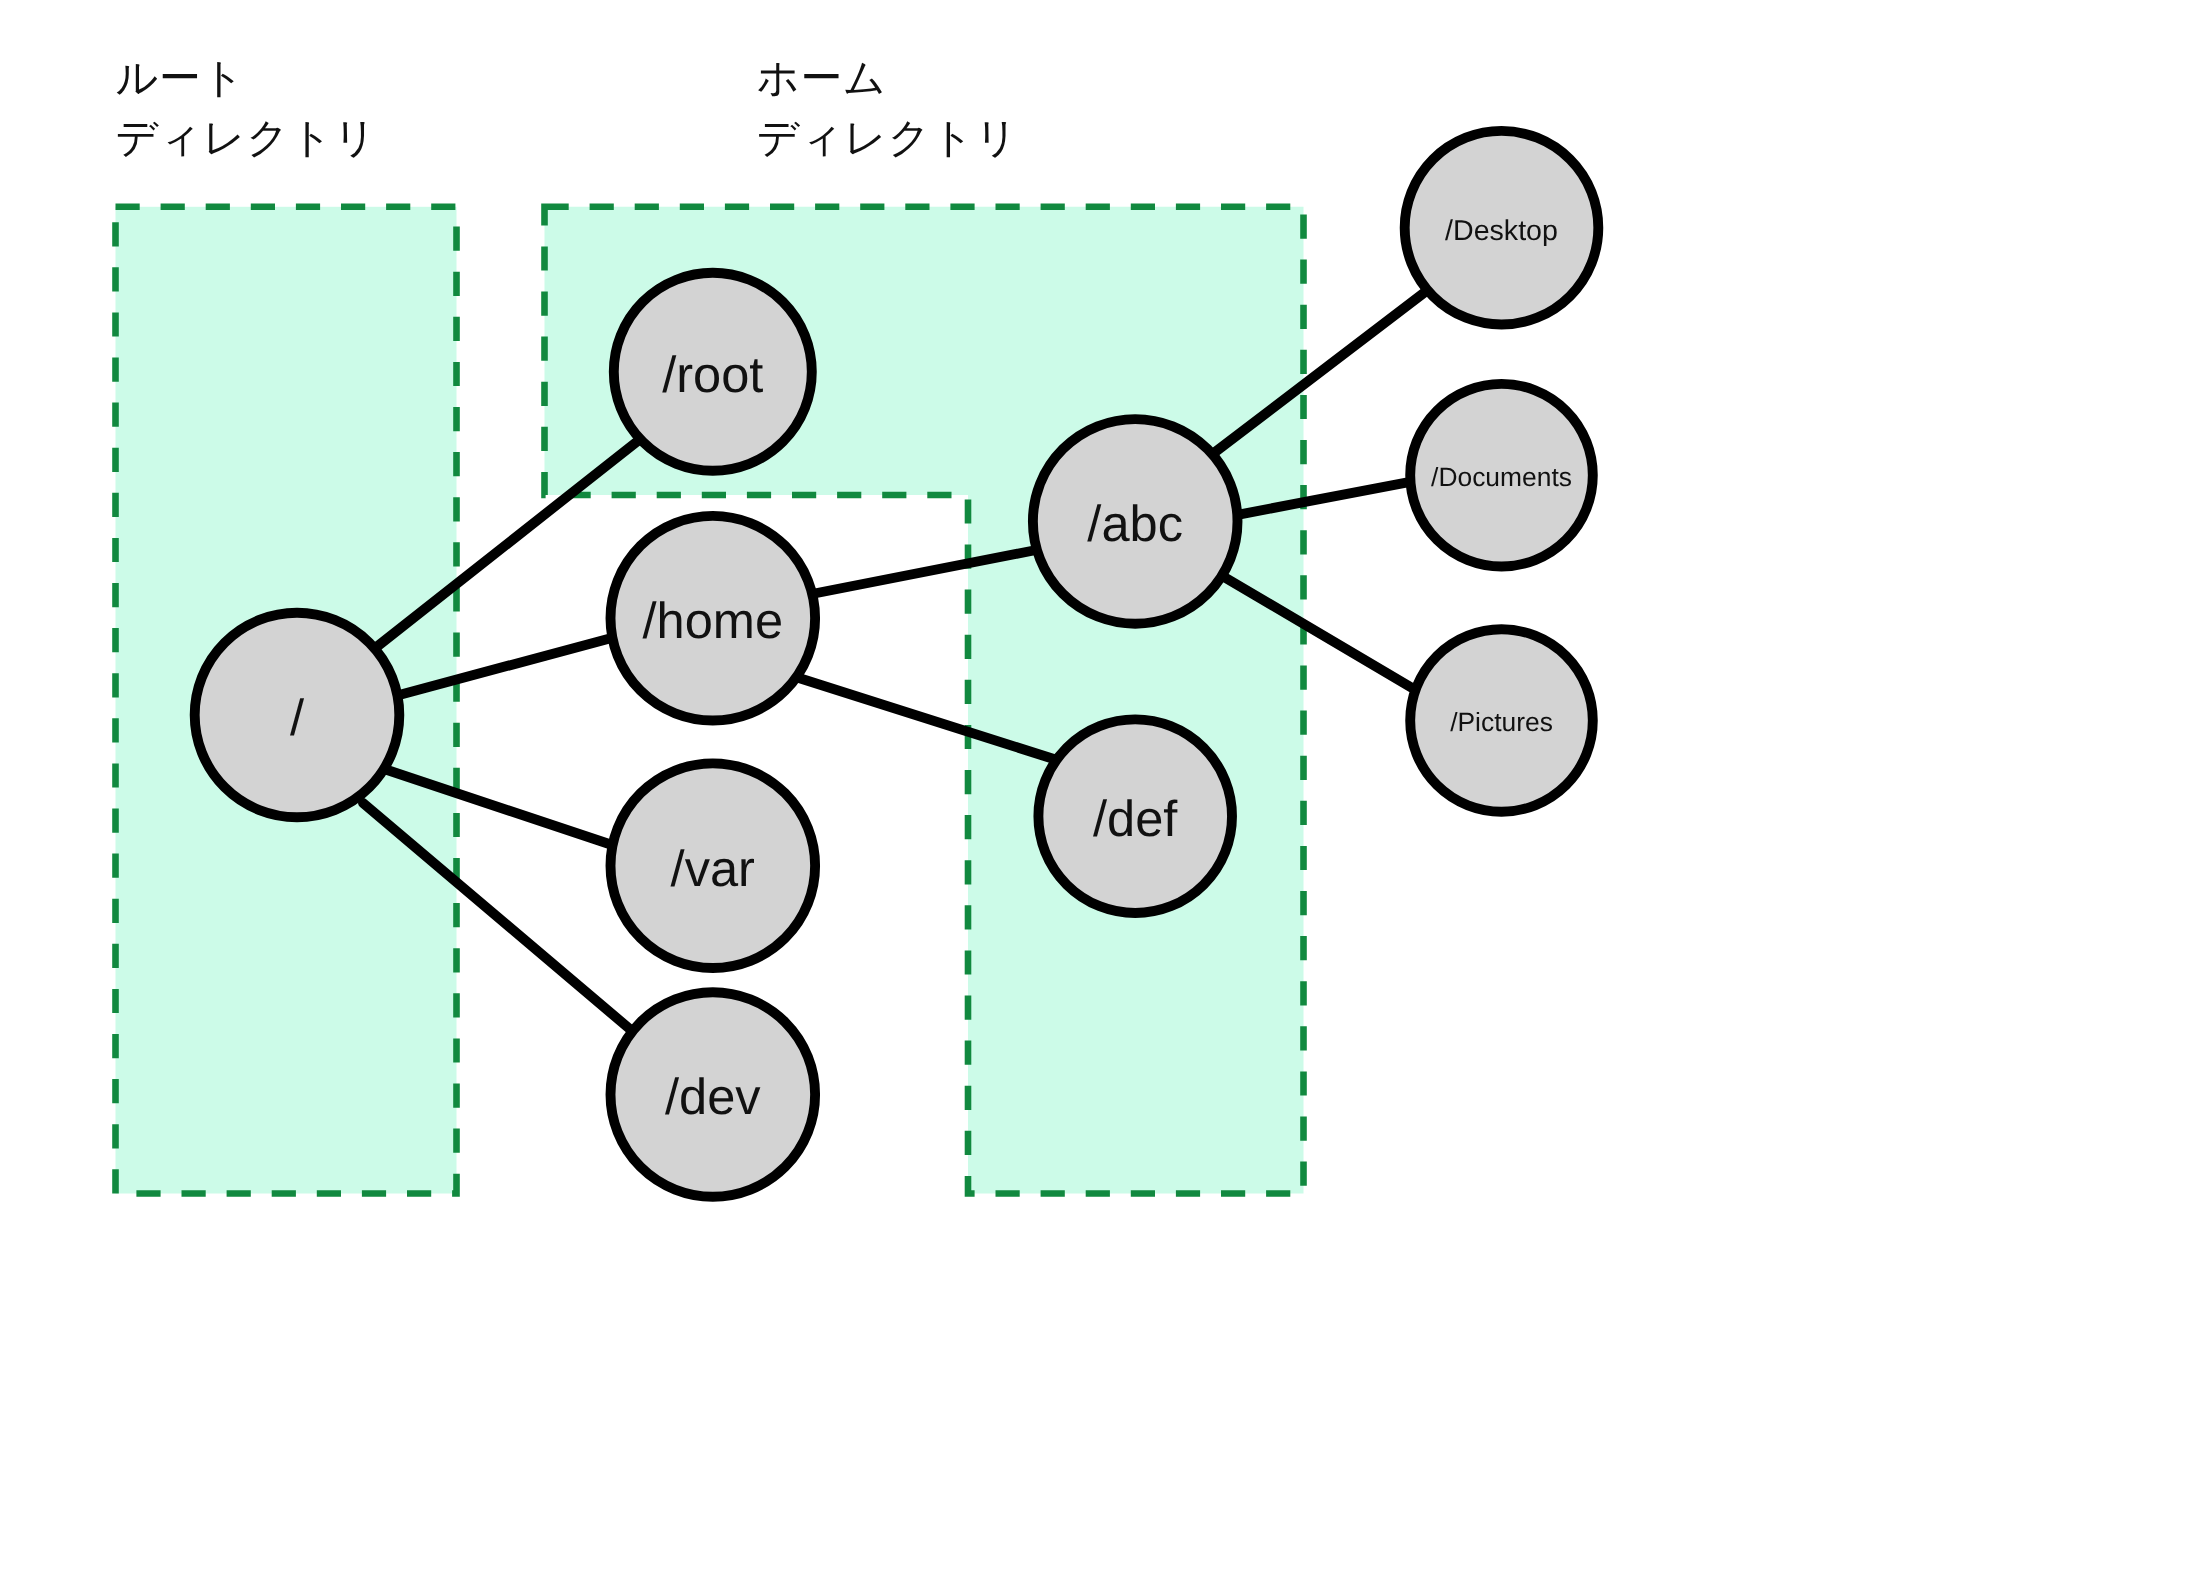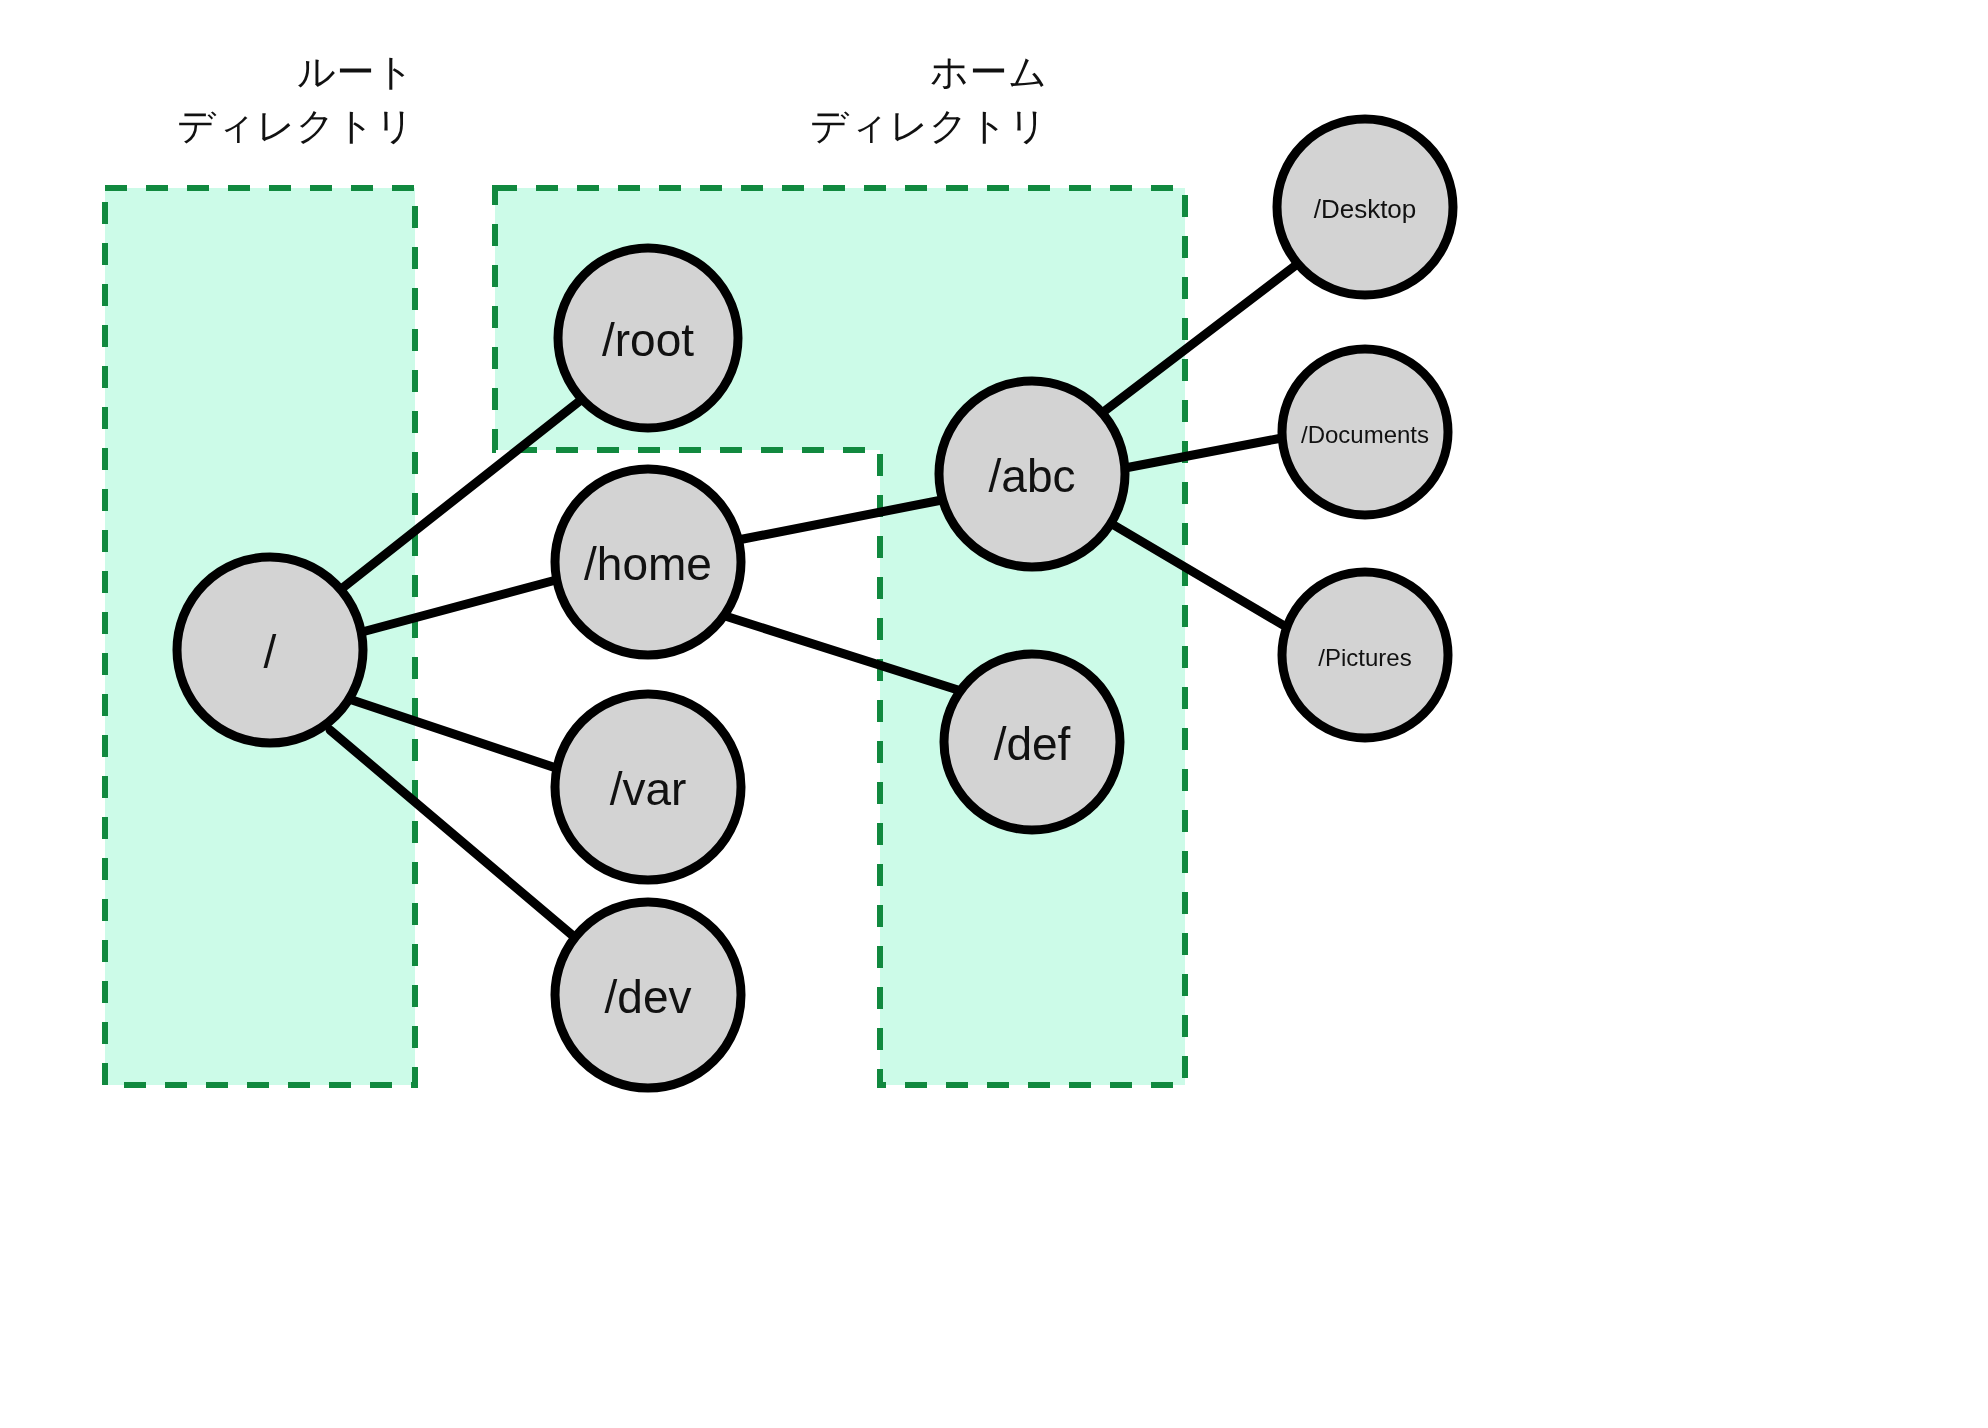"ルート" .region-label { text-align: right -> left }
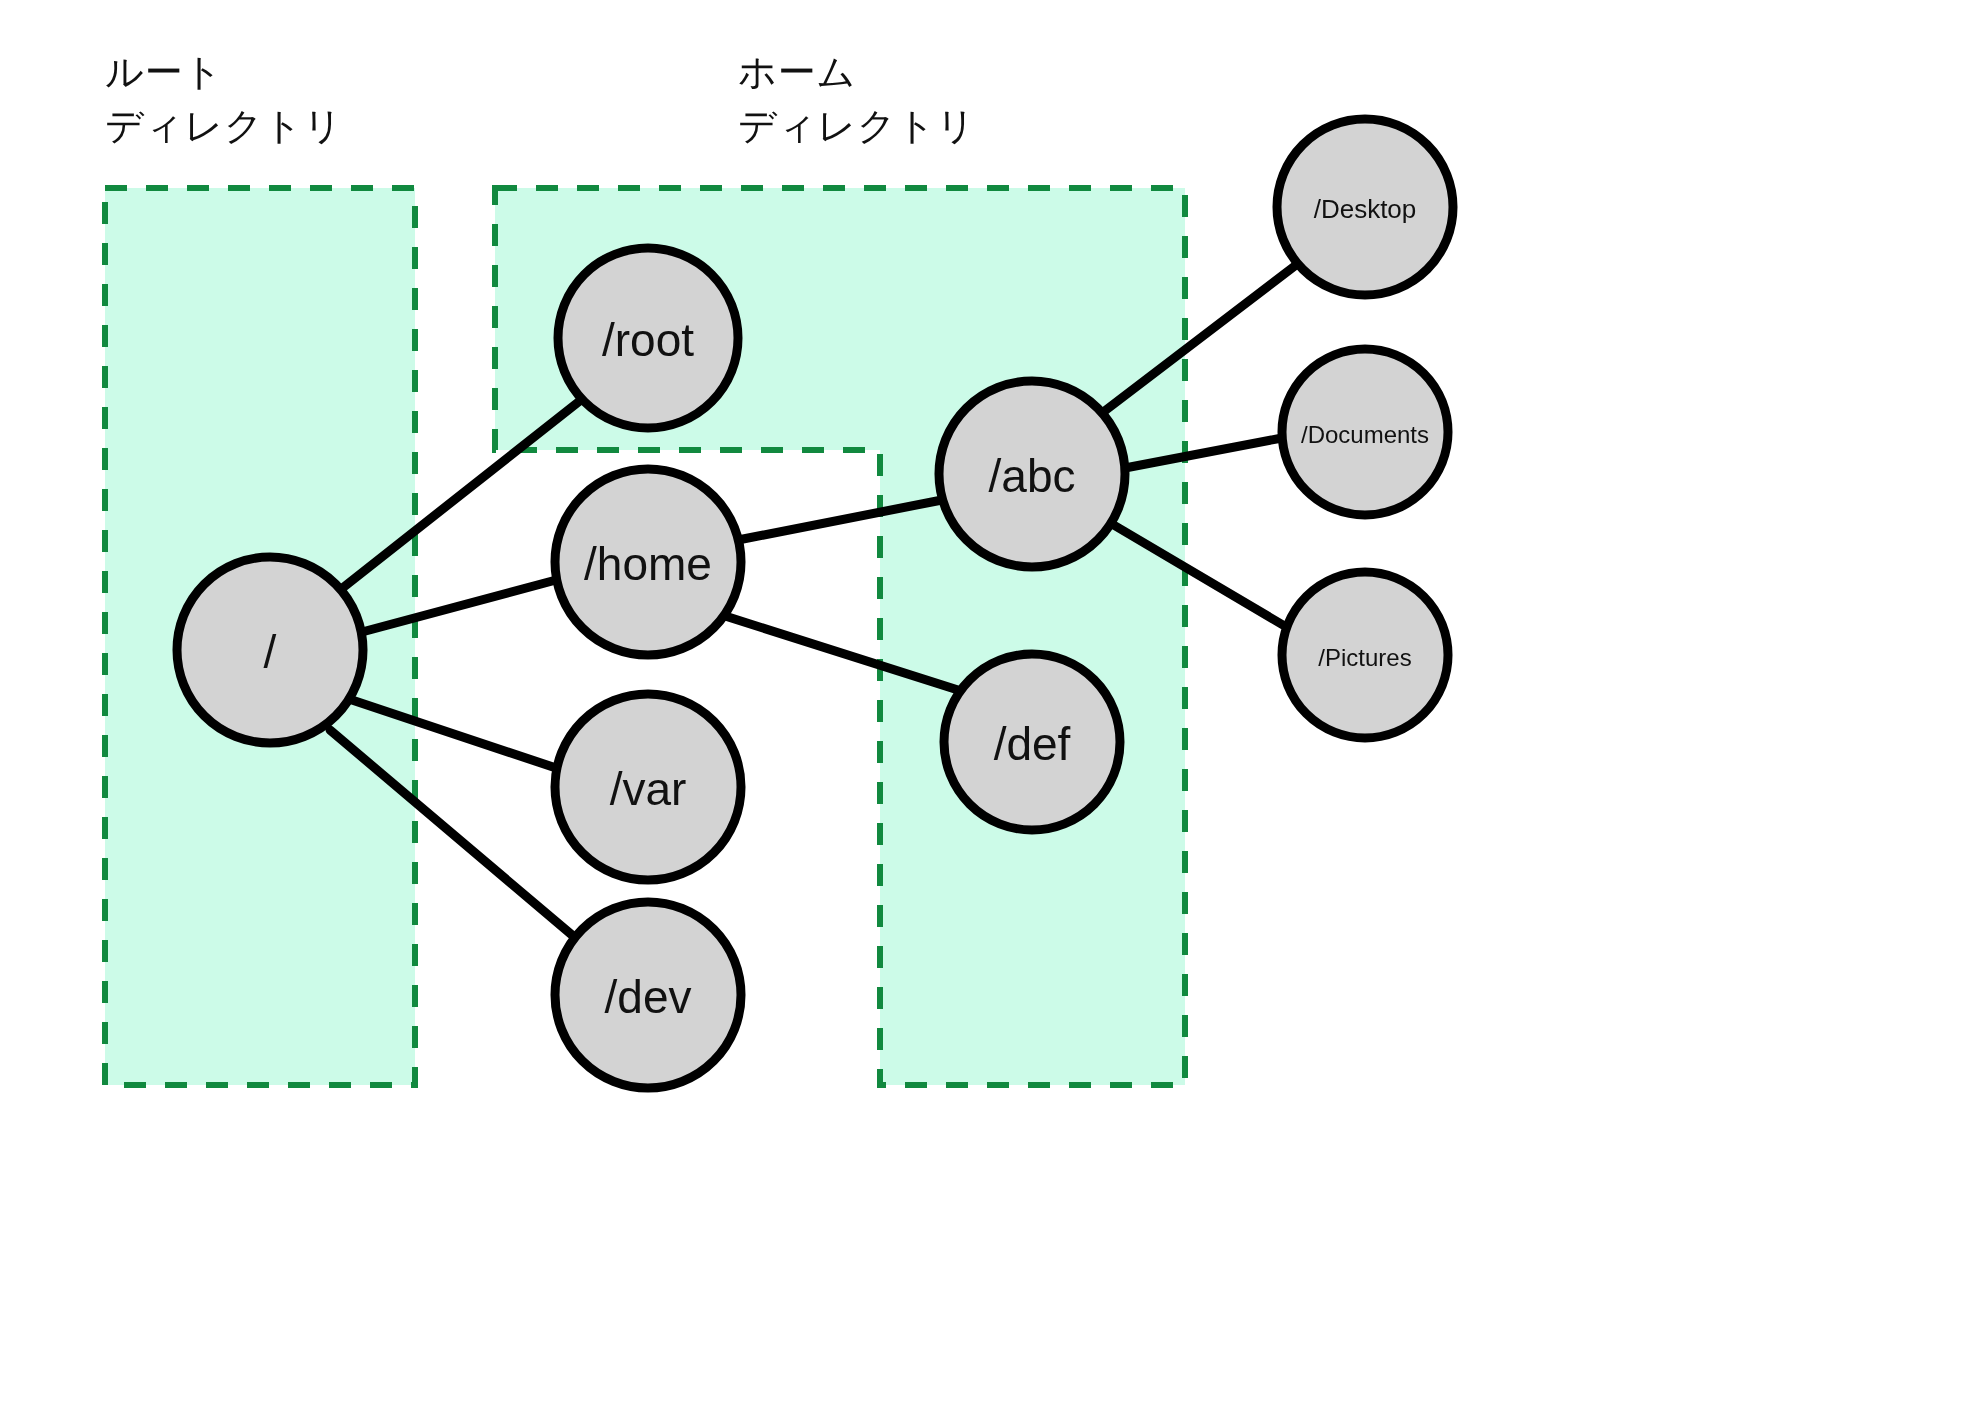"ホーム" div.region-label { left: 738px -> 688px }
